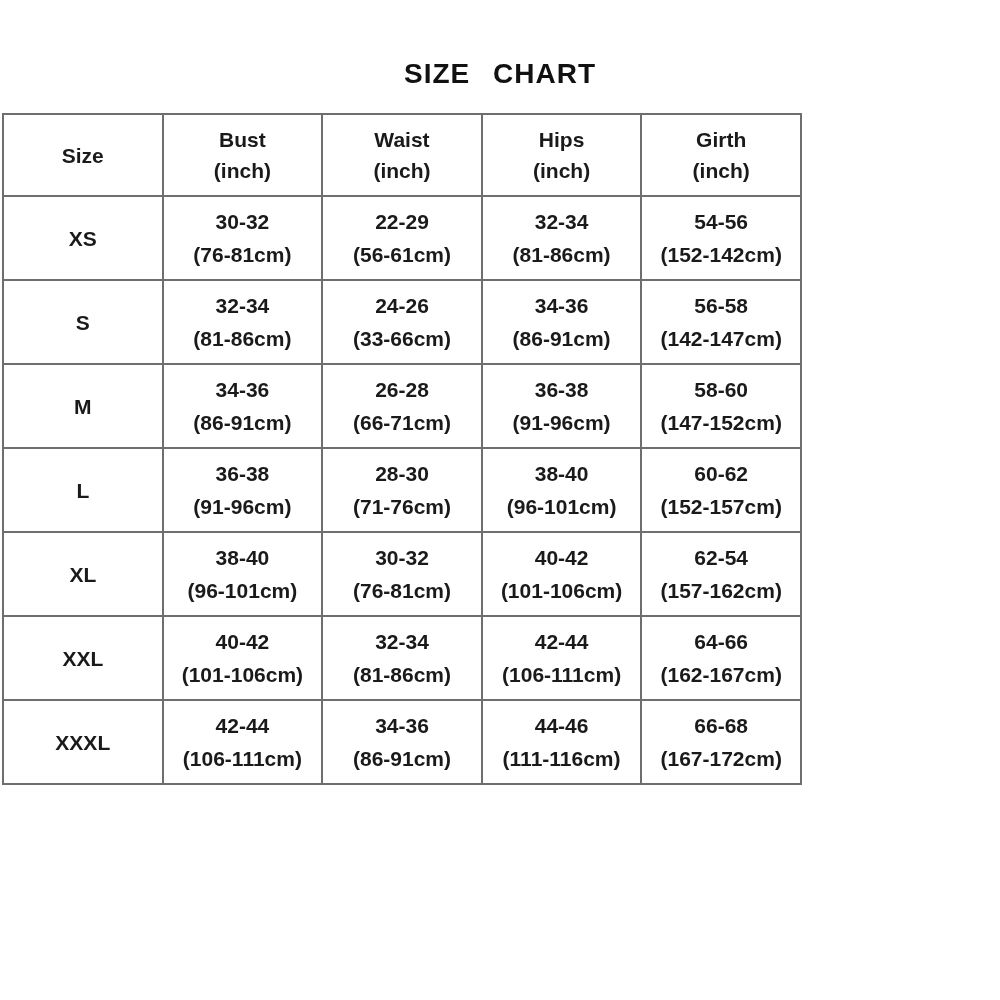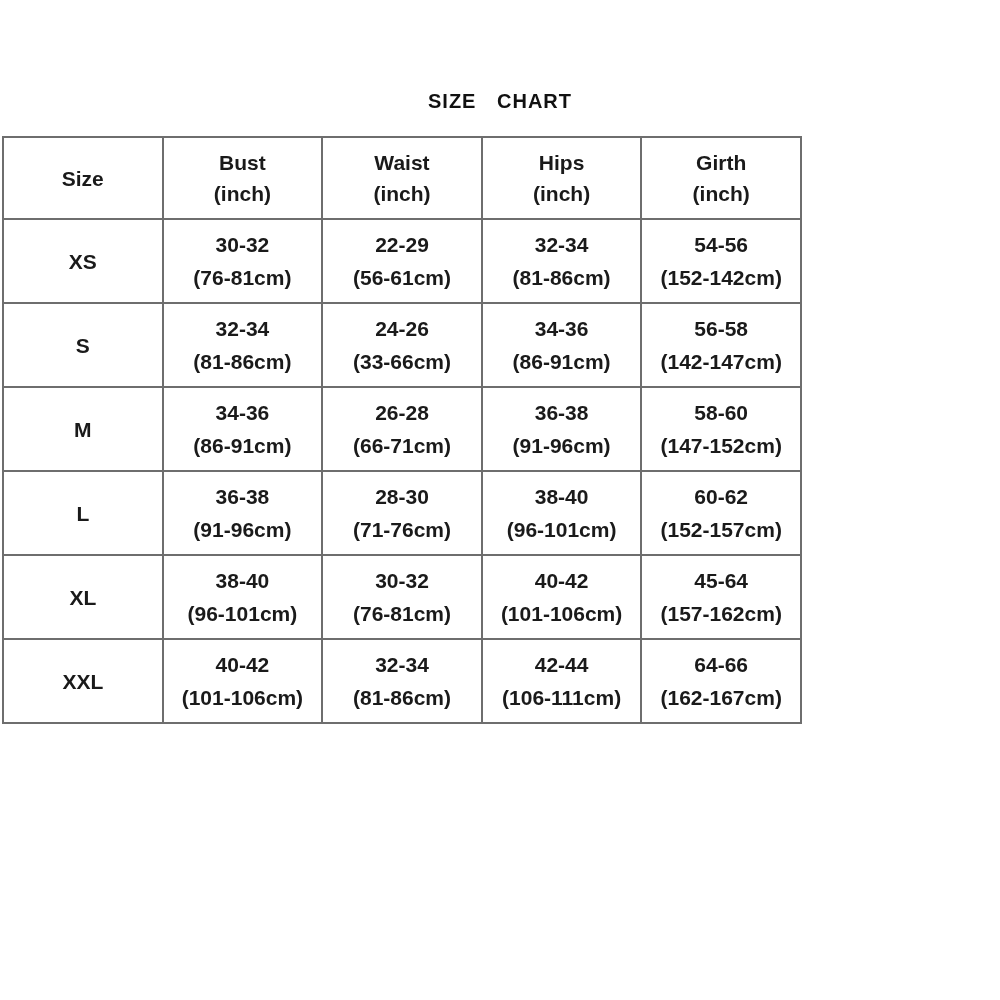"SIZE CHART" .chart-title { font-size: 20px -> 28px; padding-top: 90px -> 58px }
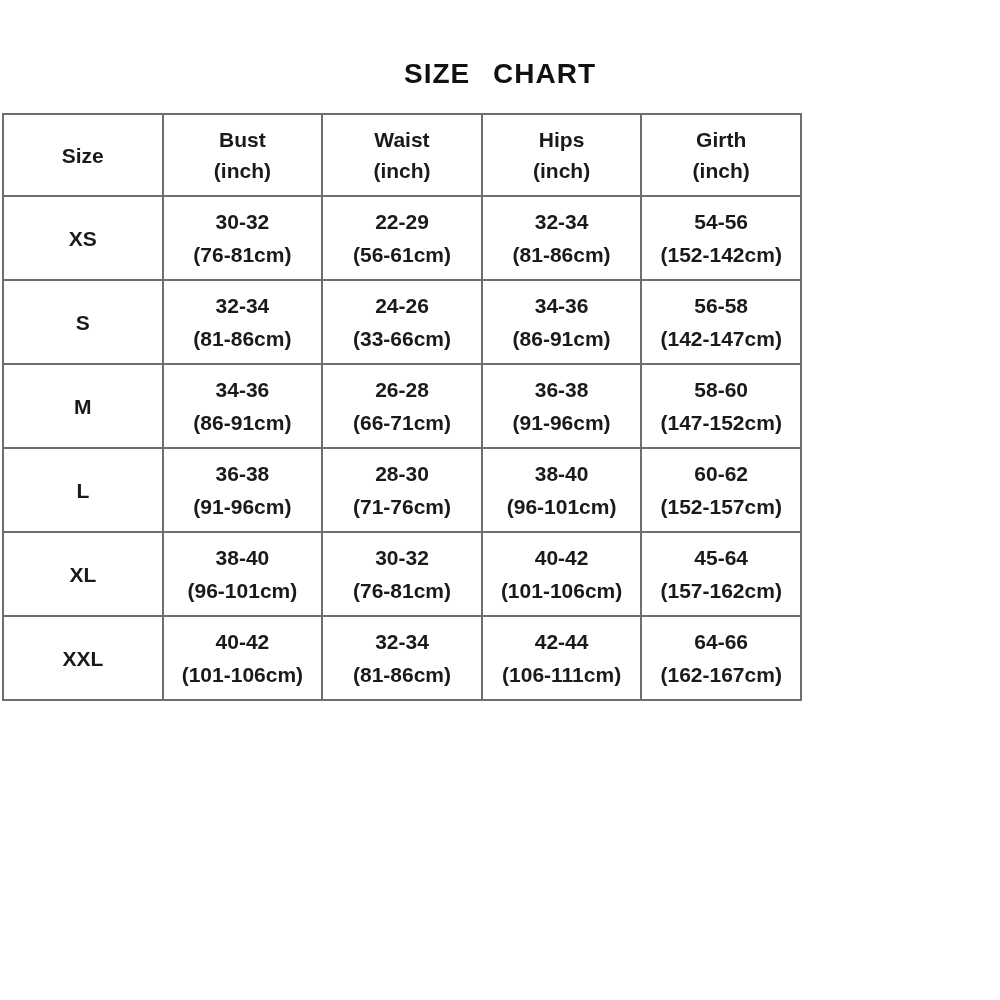"45-64" span.cell-line { text: 45-64 -> 62-54 }
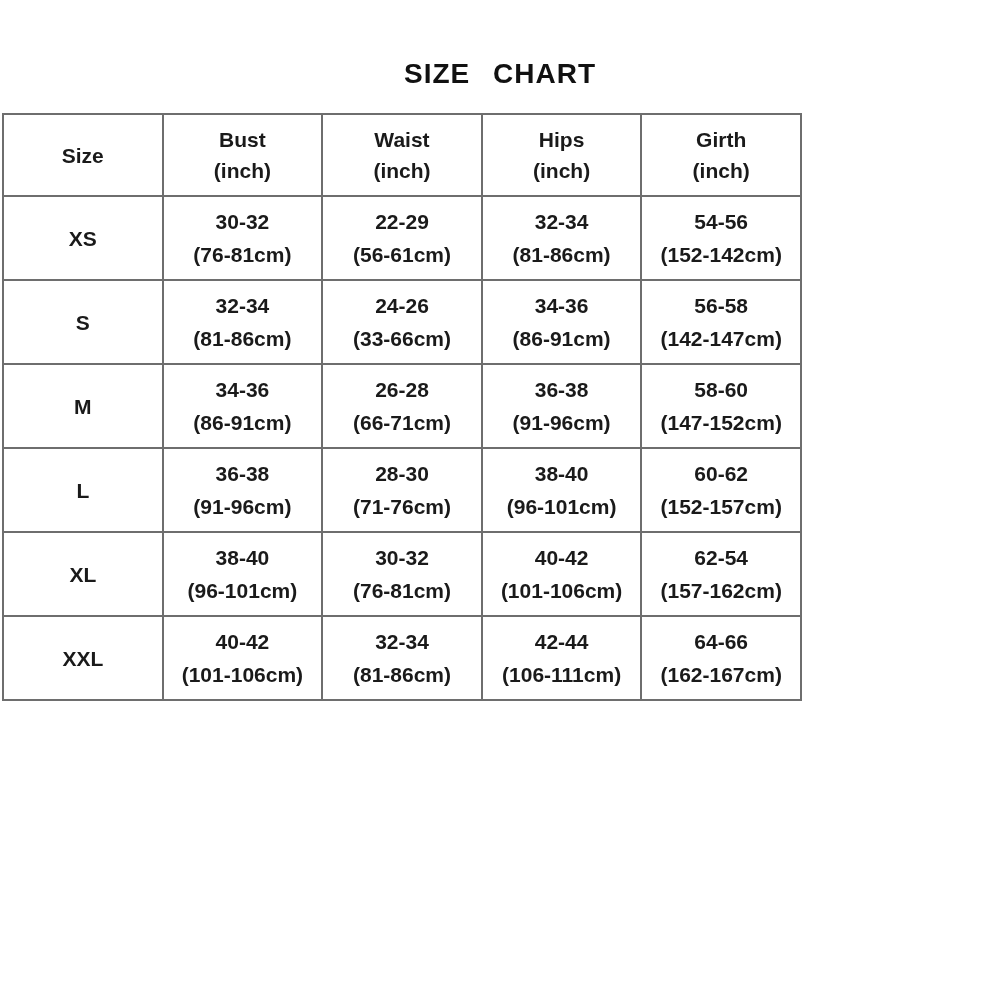"XXXL" tr { html: none -> <tr> <td> <span>XXXL</span> </td> <td> <span>42-44</span> <span>(106-111cm)</span> </td> <td> <span>34-36</span> <span>(86-91cm)</span> </td> <td> <span>44-46</span> <span>(111-116cm)</span> </td> <td> <span>66-68</span> <span>(167-172cm)</span> </td> </tr> }
